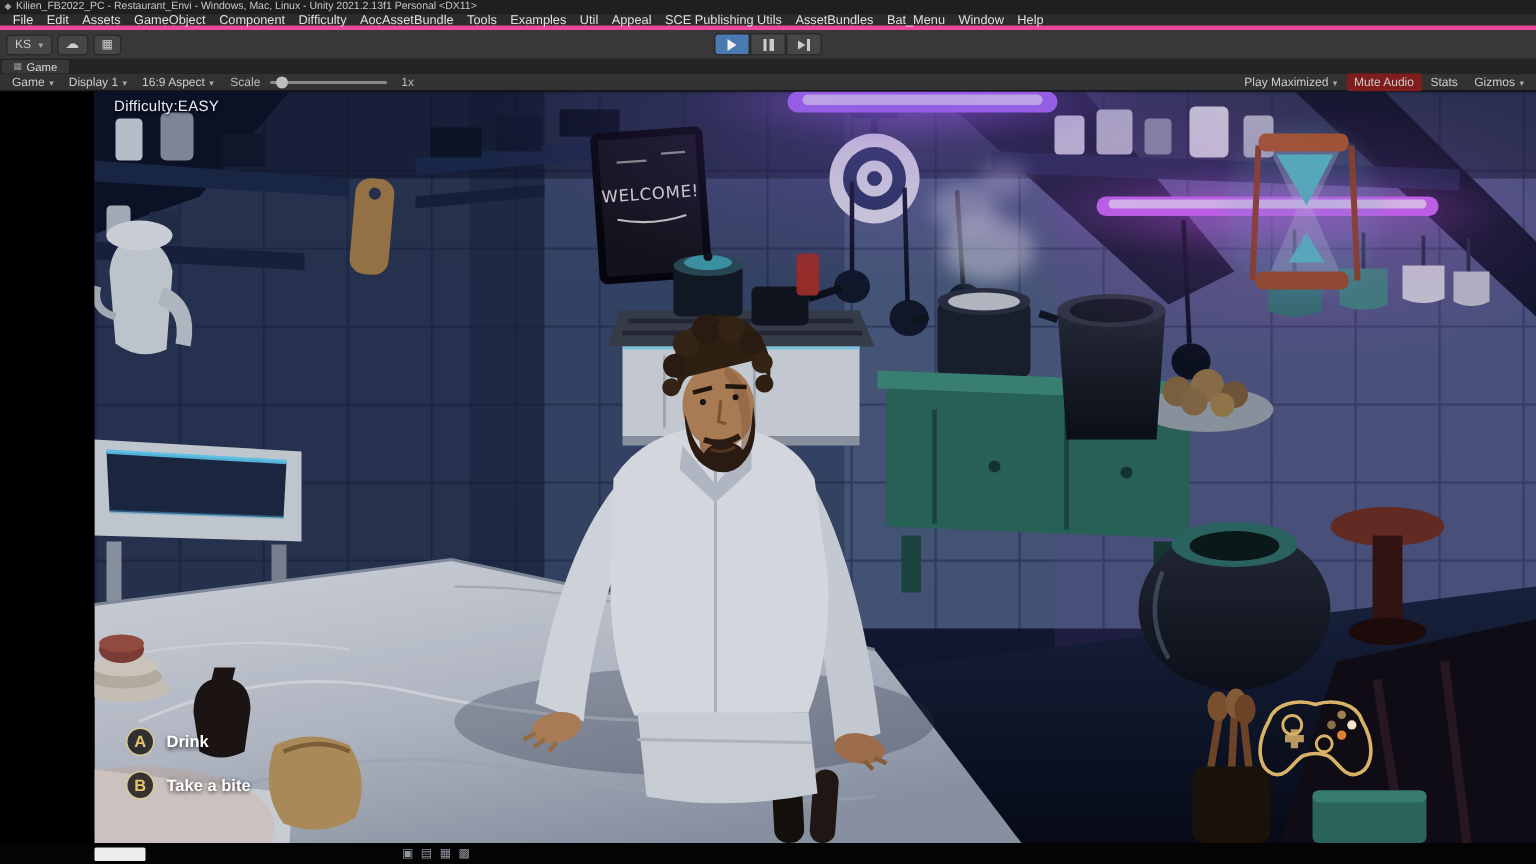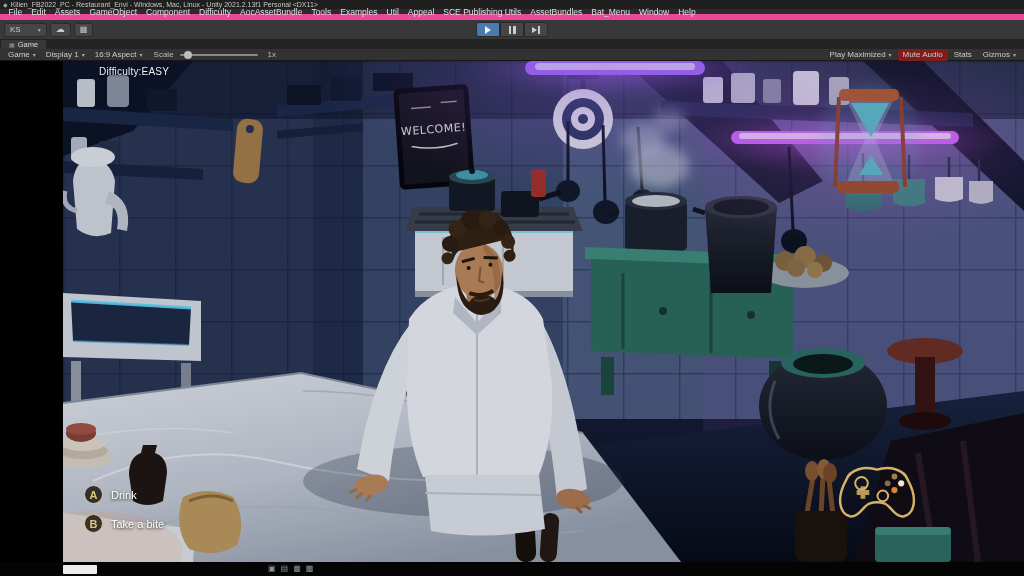"File" .menubar { border-bottom: 6px solid #ec4899 -> 3px solid #ec4899 }
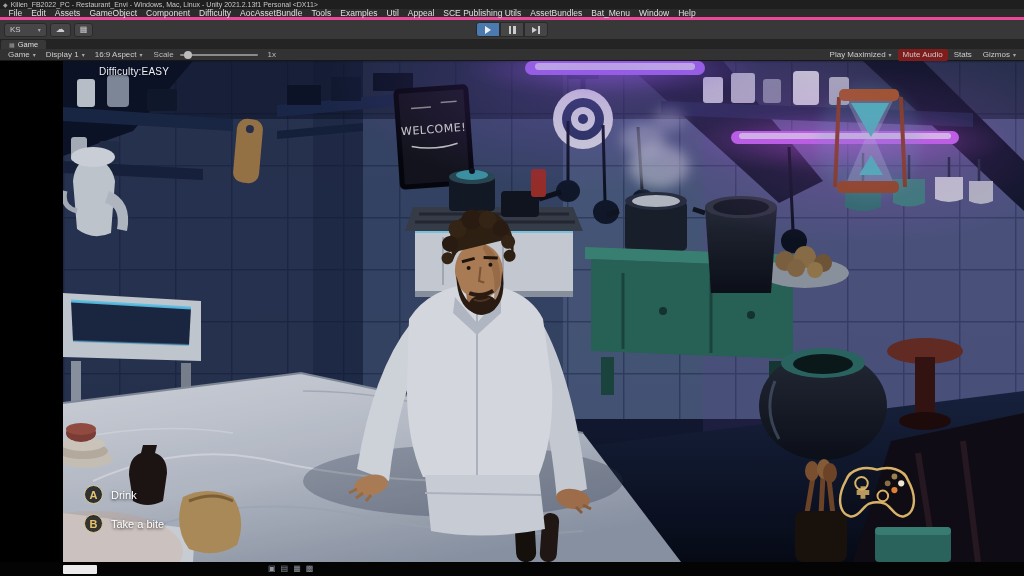"KS" .tb-btn,.tb-drop { gap: 17px -> 5px }
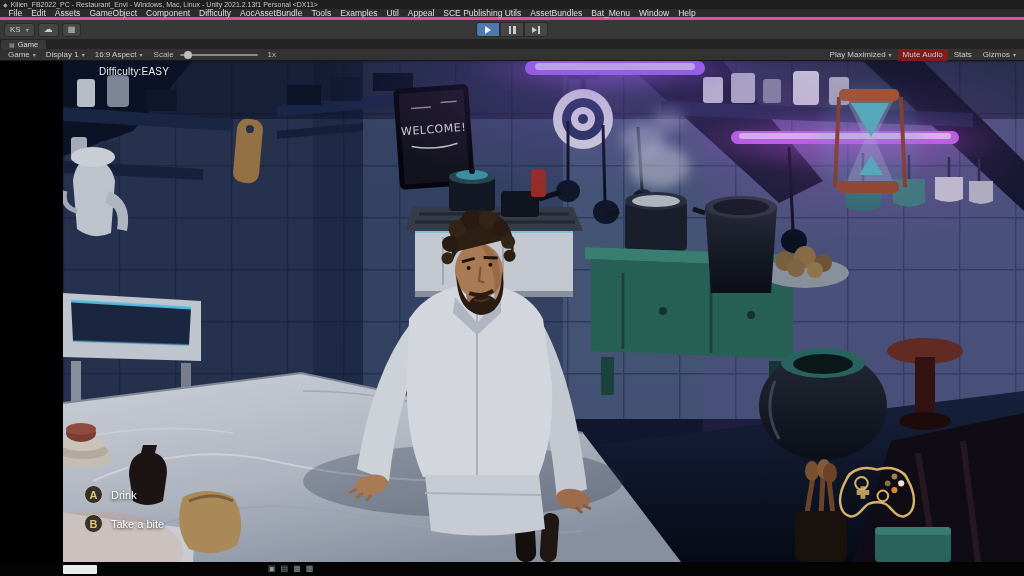"Difficulty:EASY" .hud-difficulty { left: 99px -> 76px }
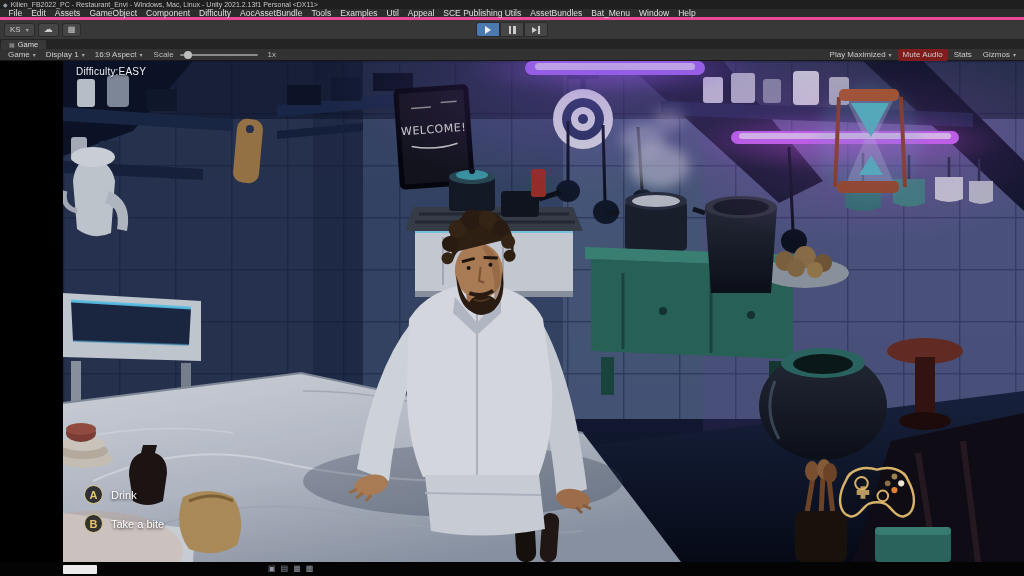"Drink" .plabel { font-weight: normal -> bold }
